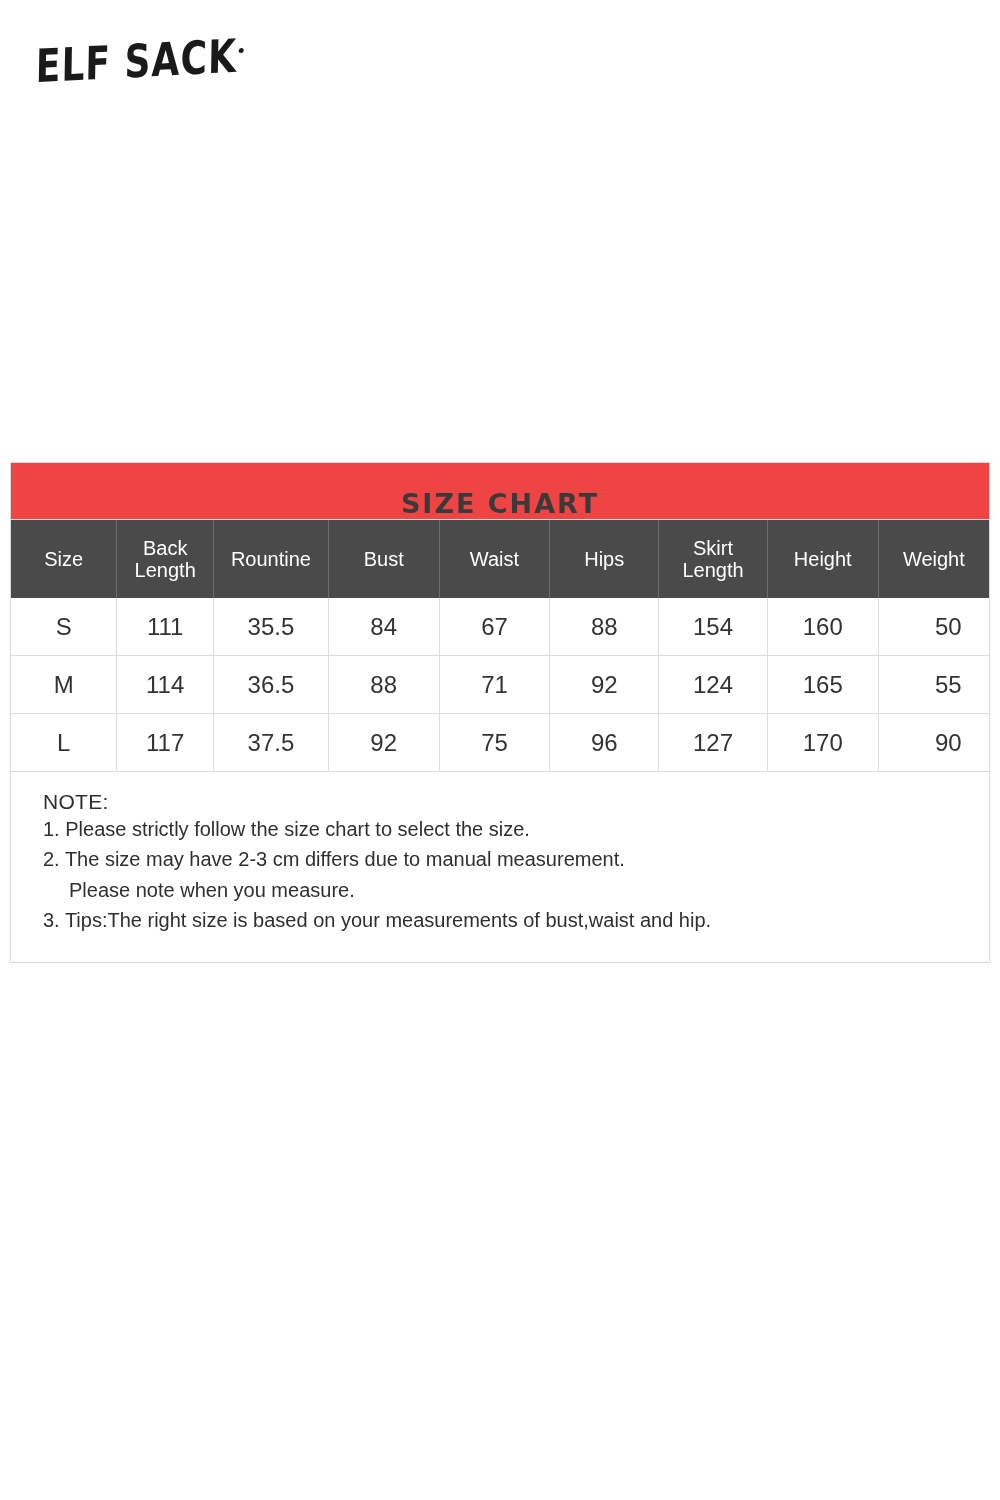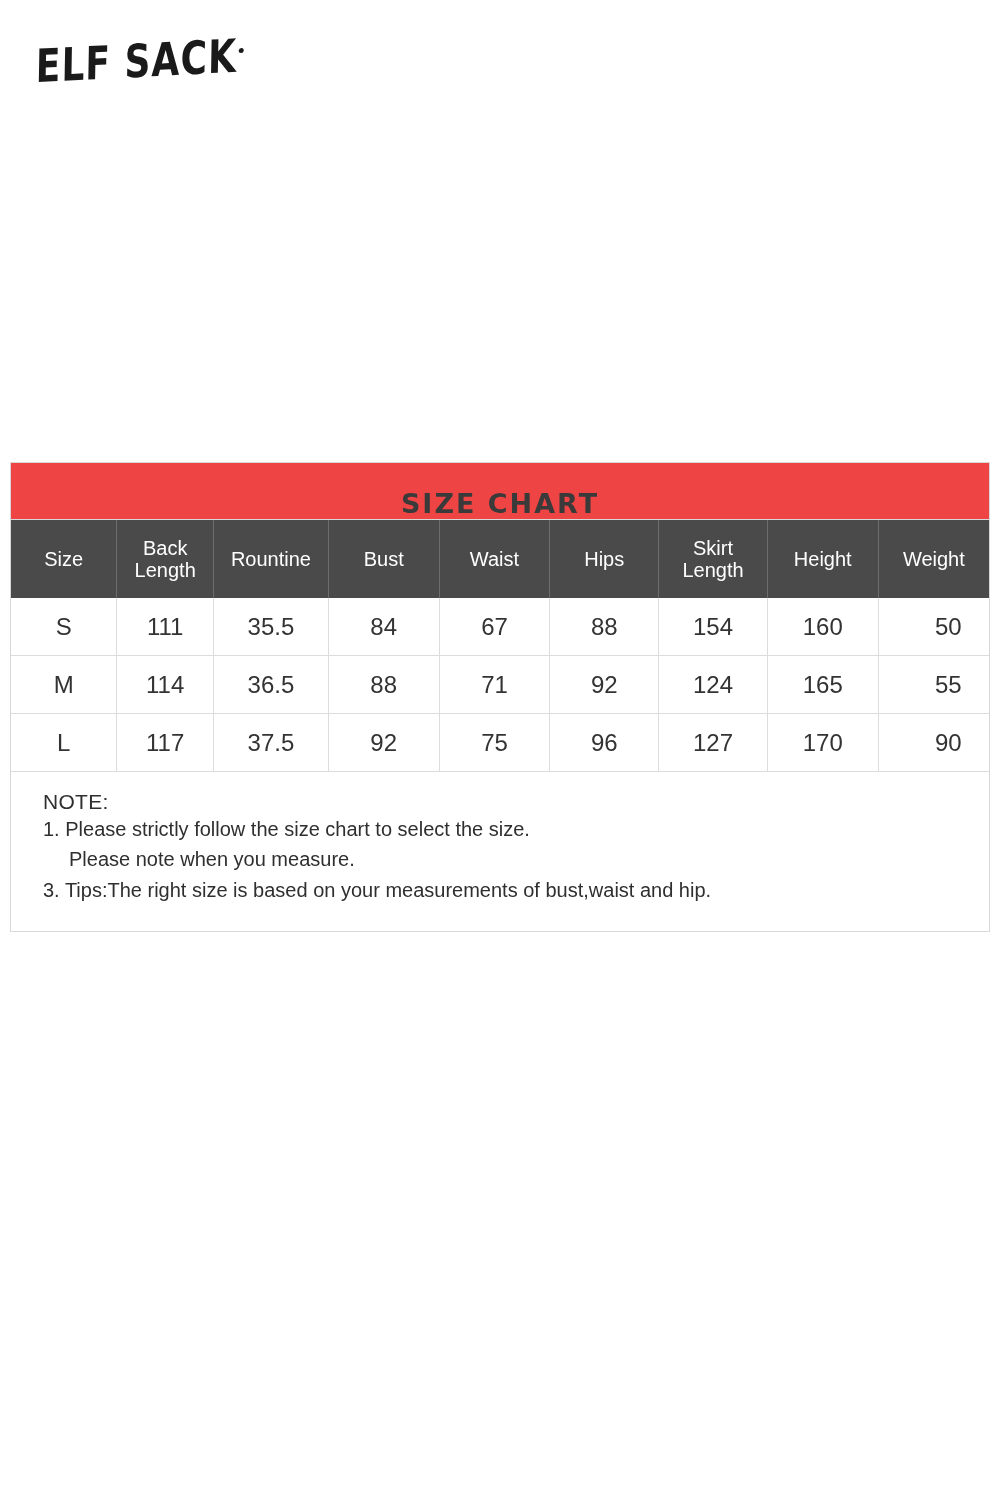"2. The size may have" div.note-line { html: none -> <div>2. The size may have 2-3 cm differs due to manual measurement.</div> }
